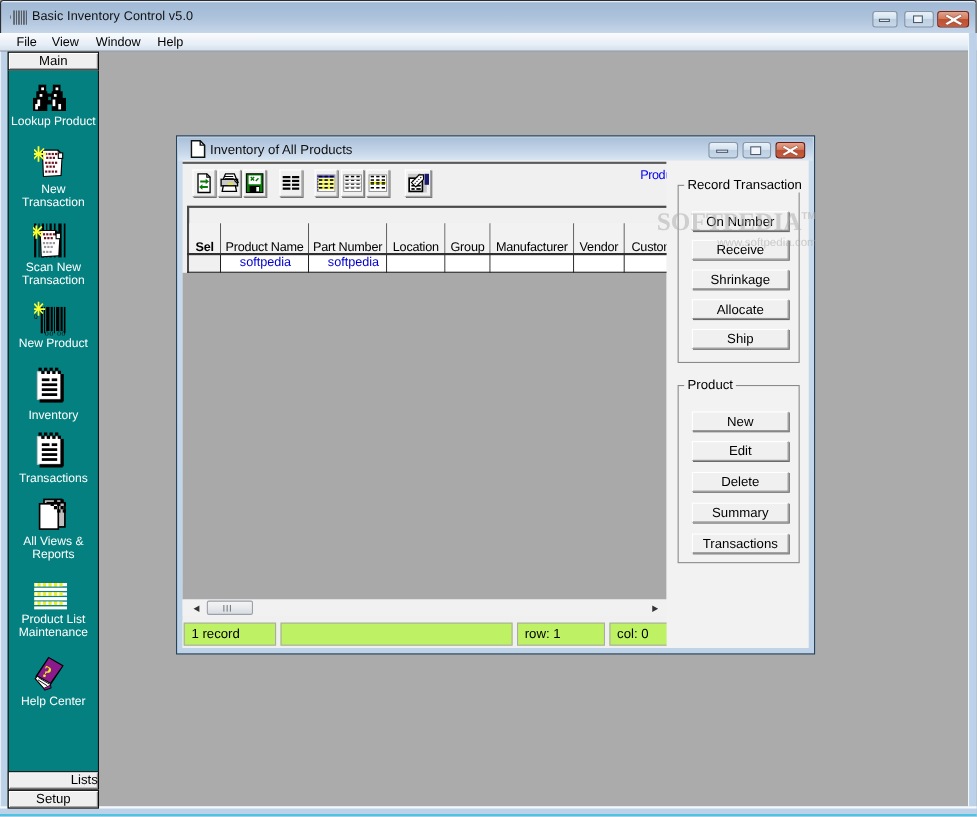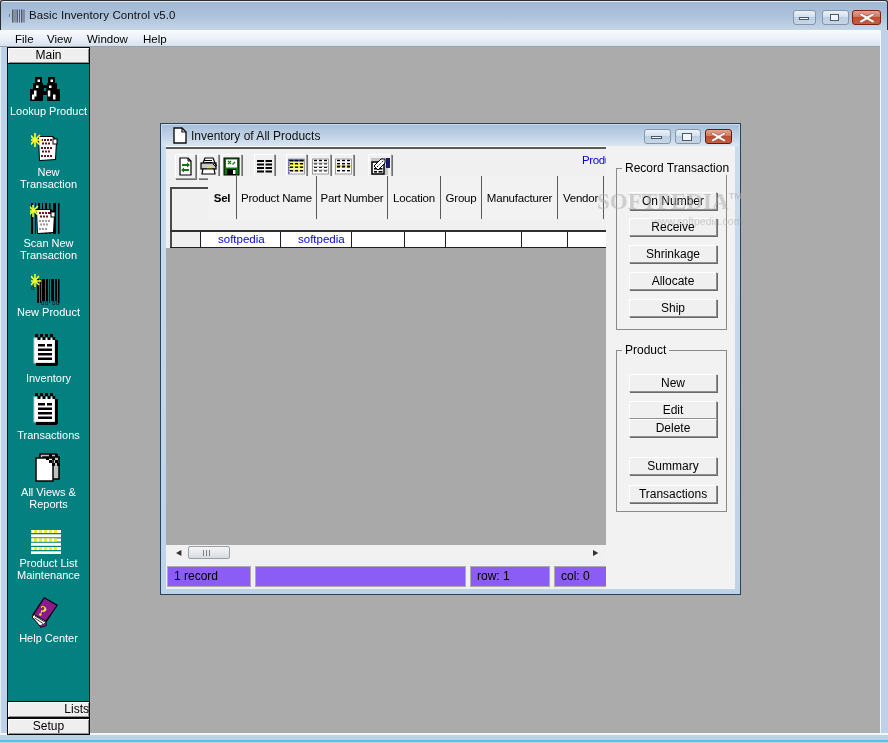"Sel" .hcell { margin-left: 36px -> none; top: 176px -> 203px }
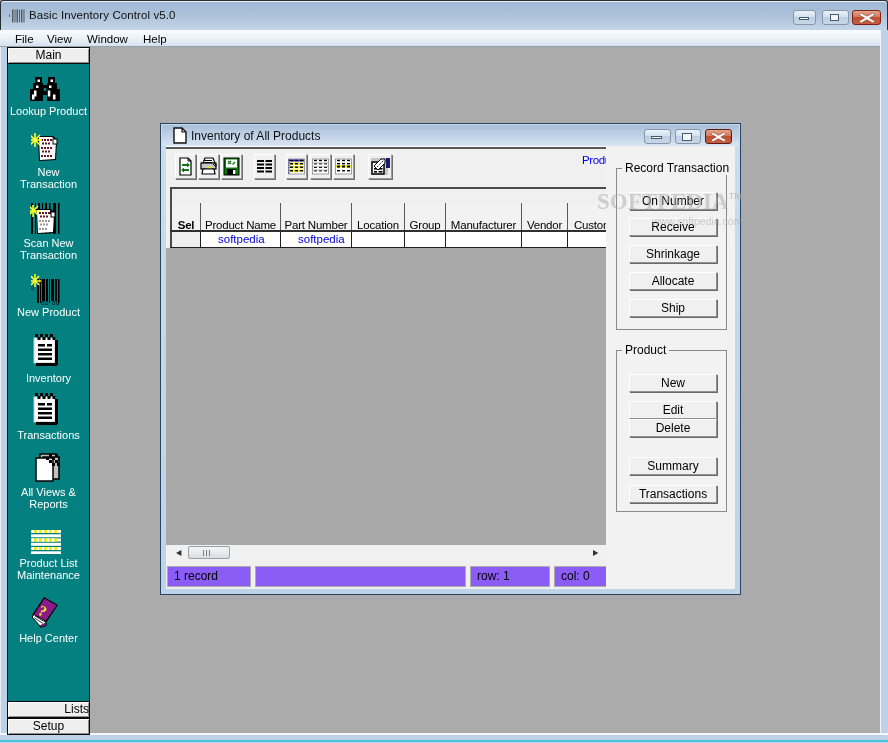"Delete" div.pbtn { top: 419px -> 429px }
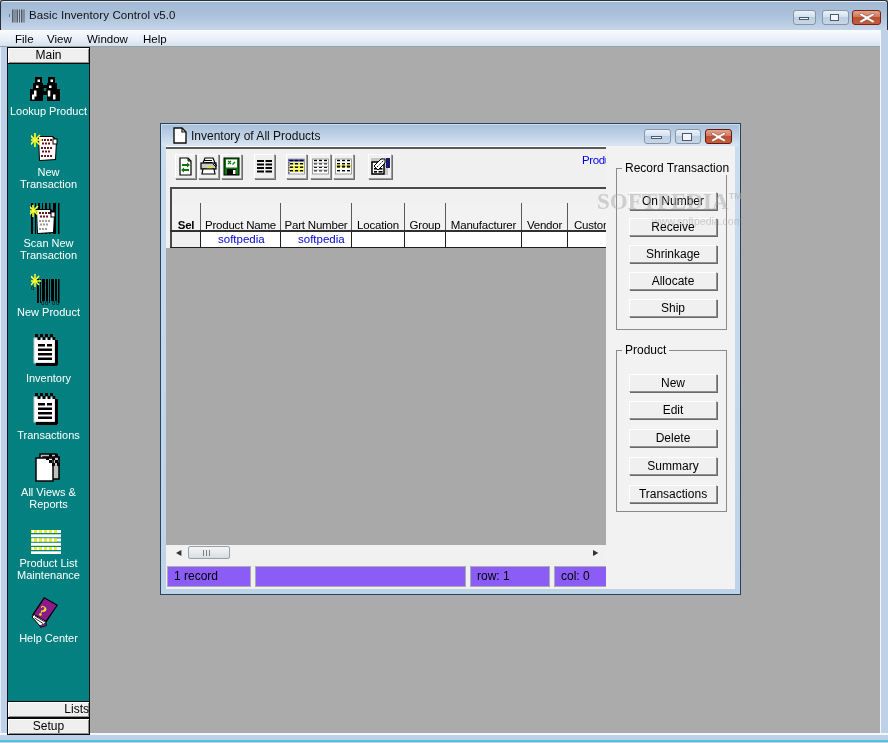"1 record" .spanel { background: #8b5cf6 -> #bef264 }
